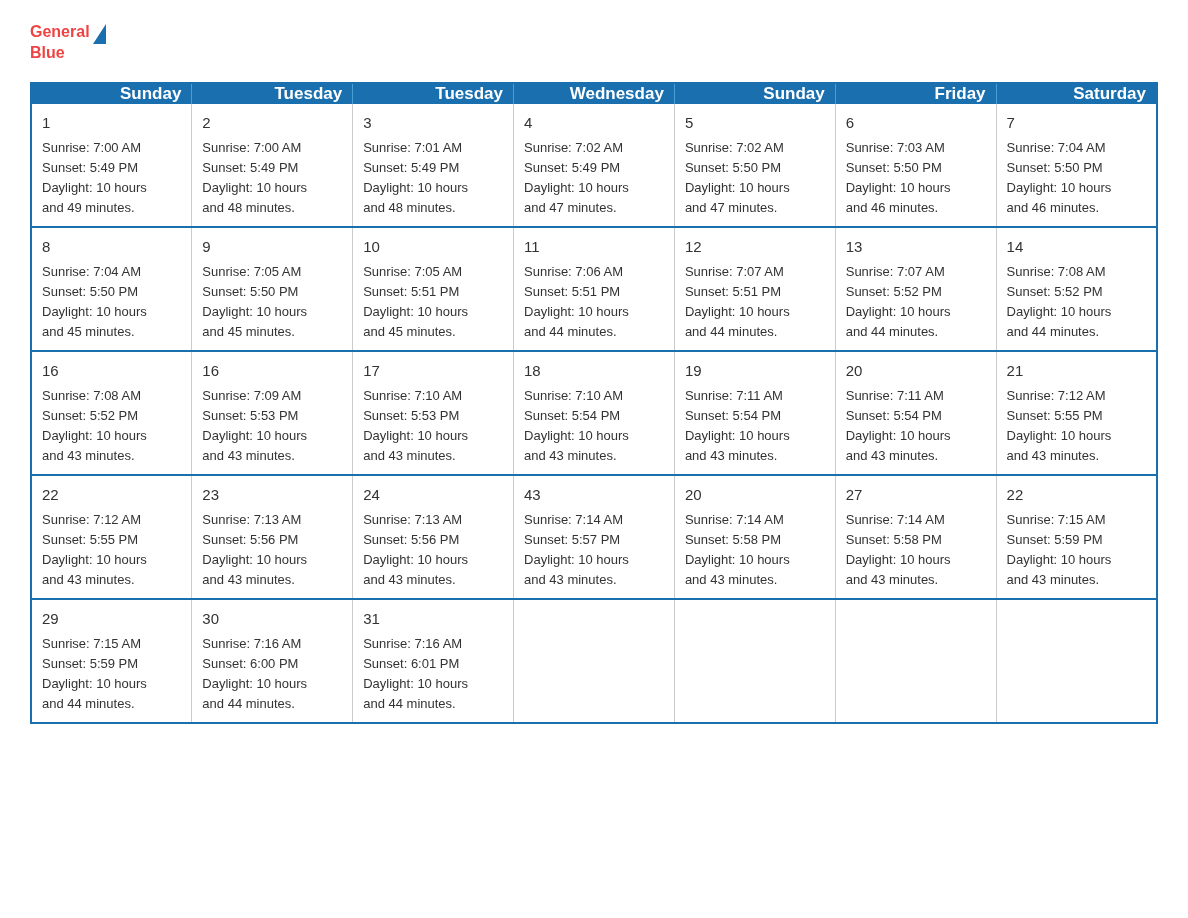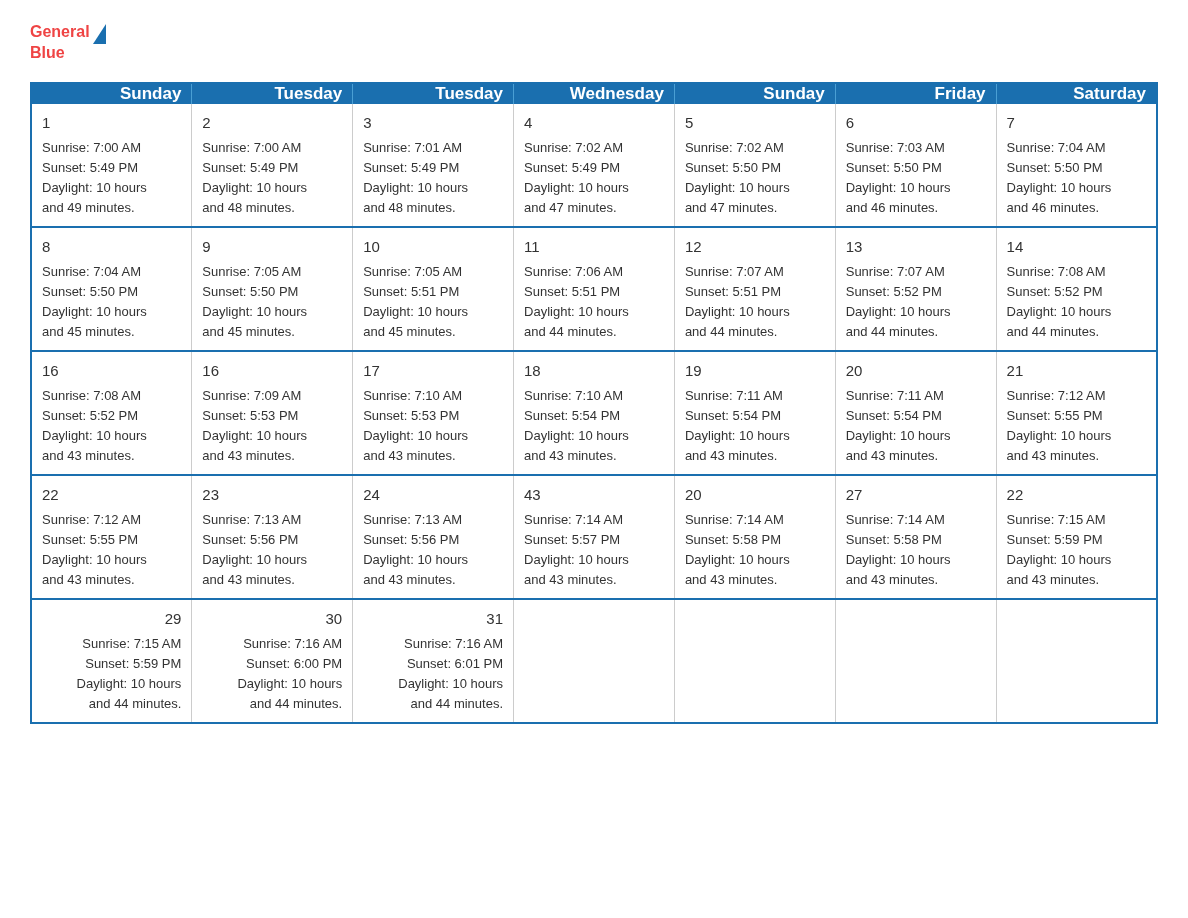"29" .calendar tr:last-child td { text-align: right -> none }
